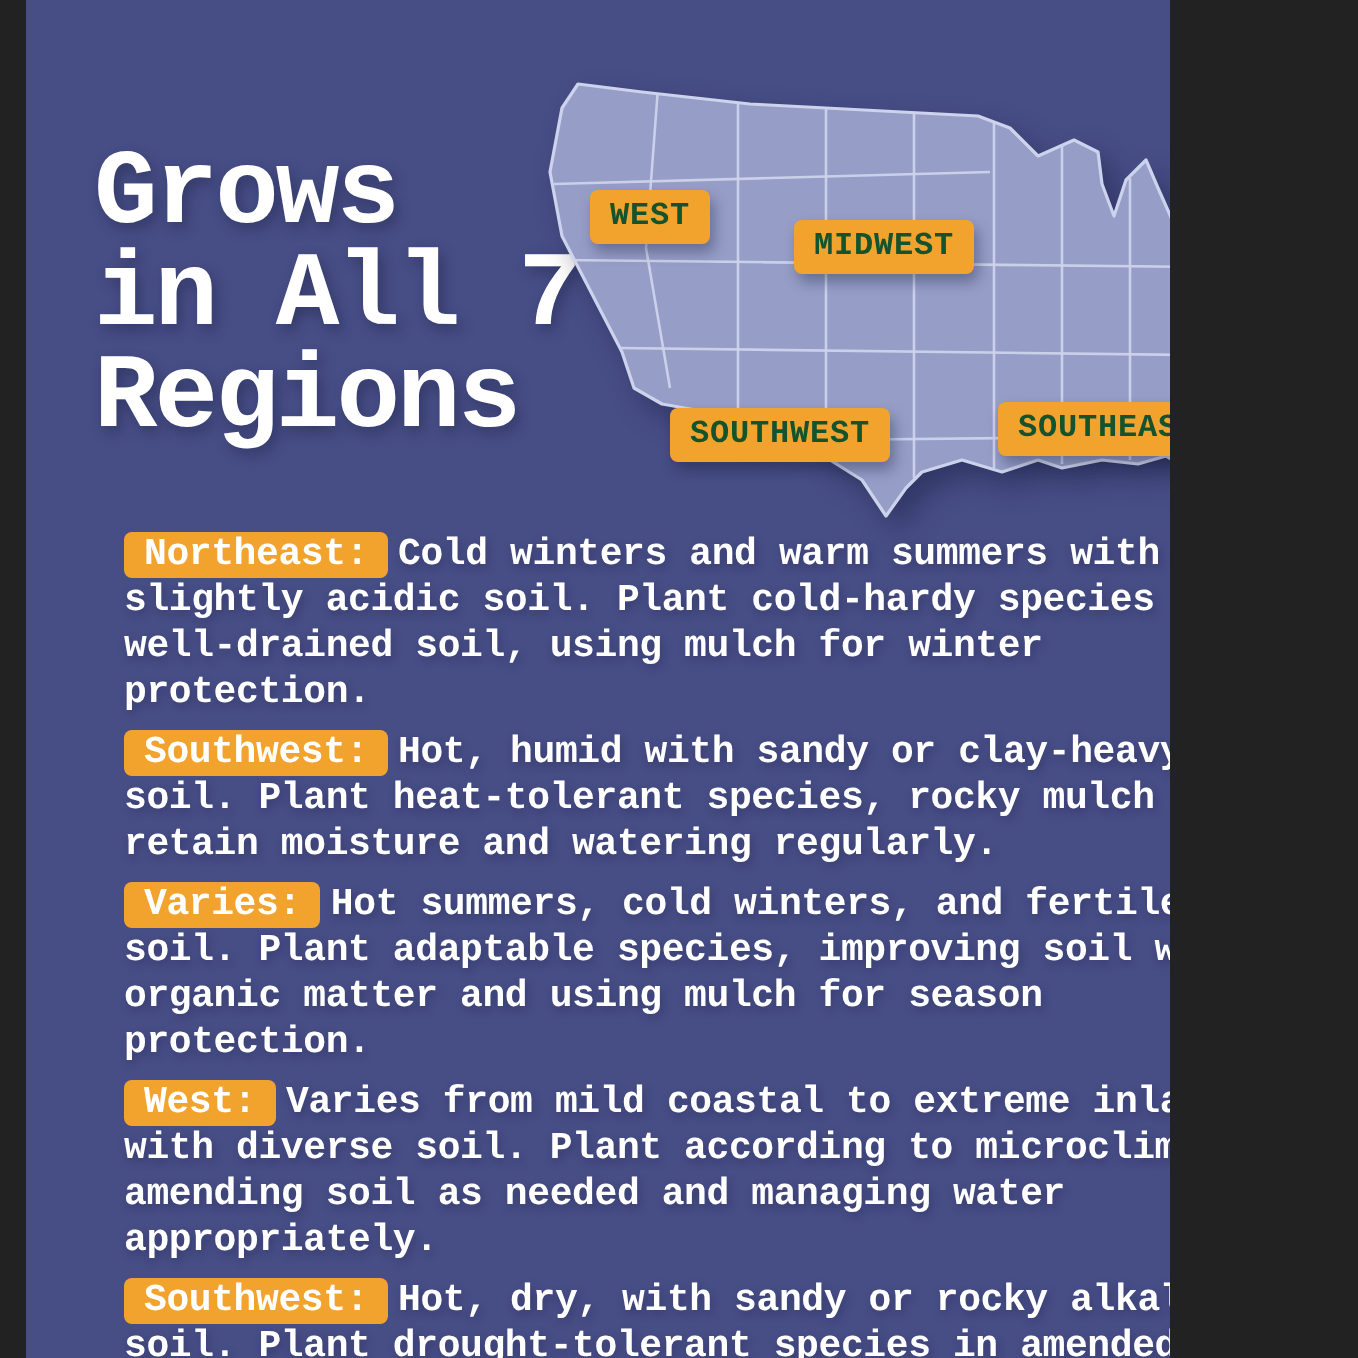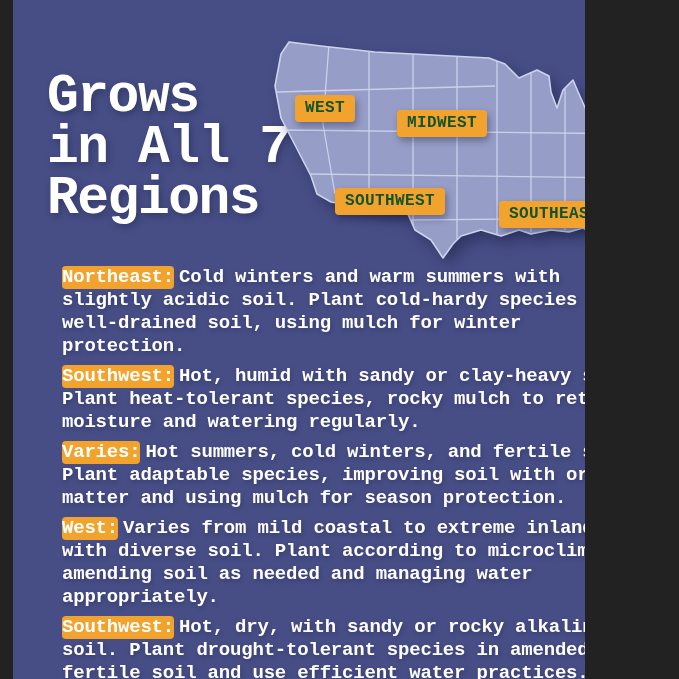"SOUTHWEST" .chip-southwest { top: 188px -> 204px }
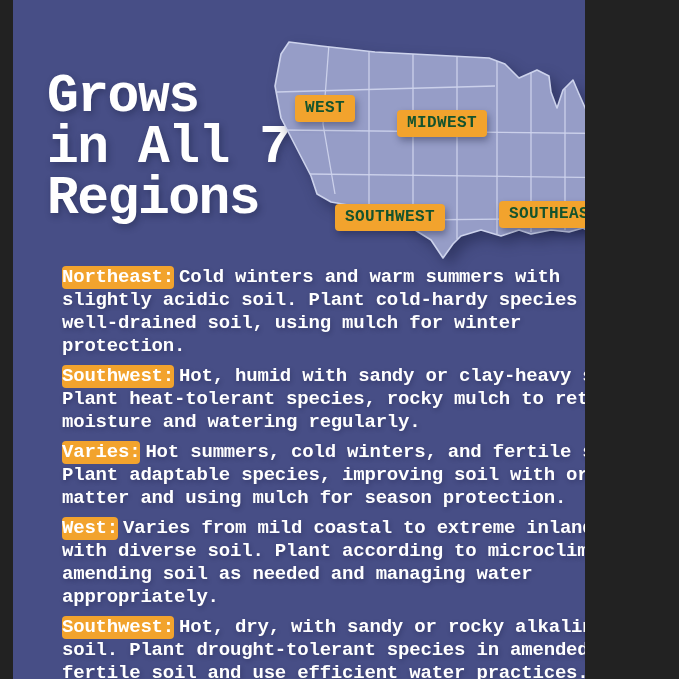"Northeast:" .hl { padding: 0px 0 1px -> 0px 10px 1px }
